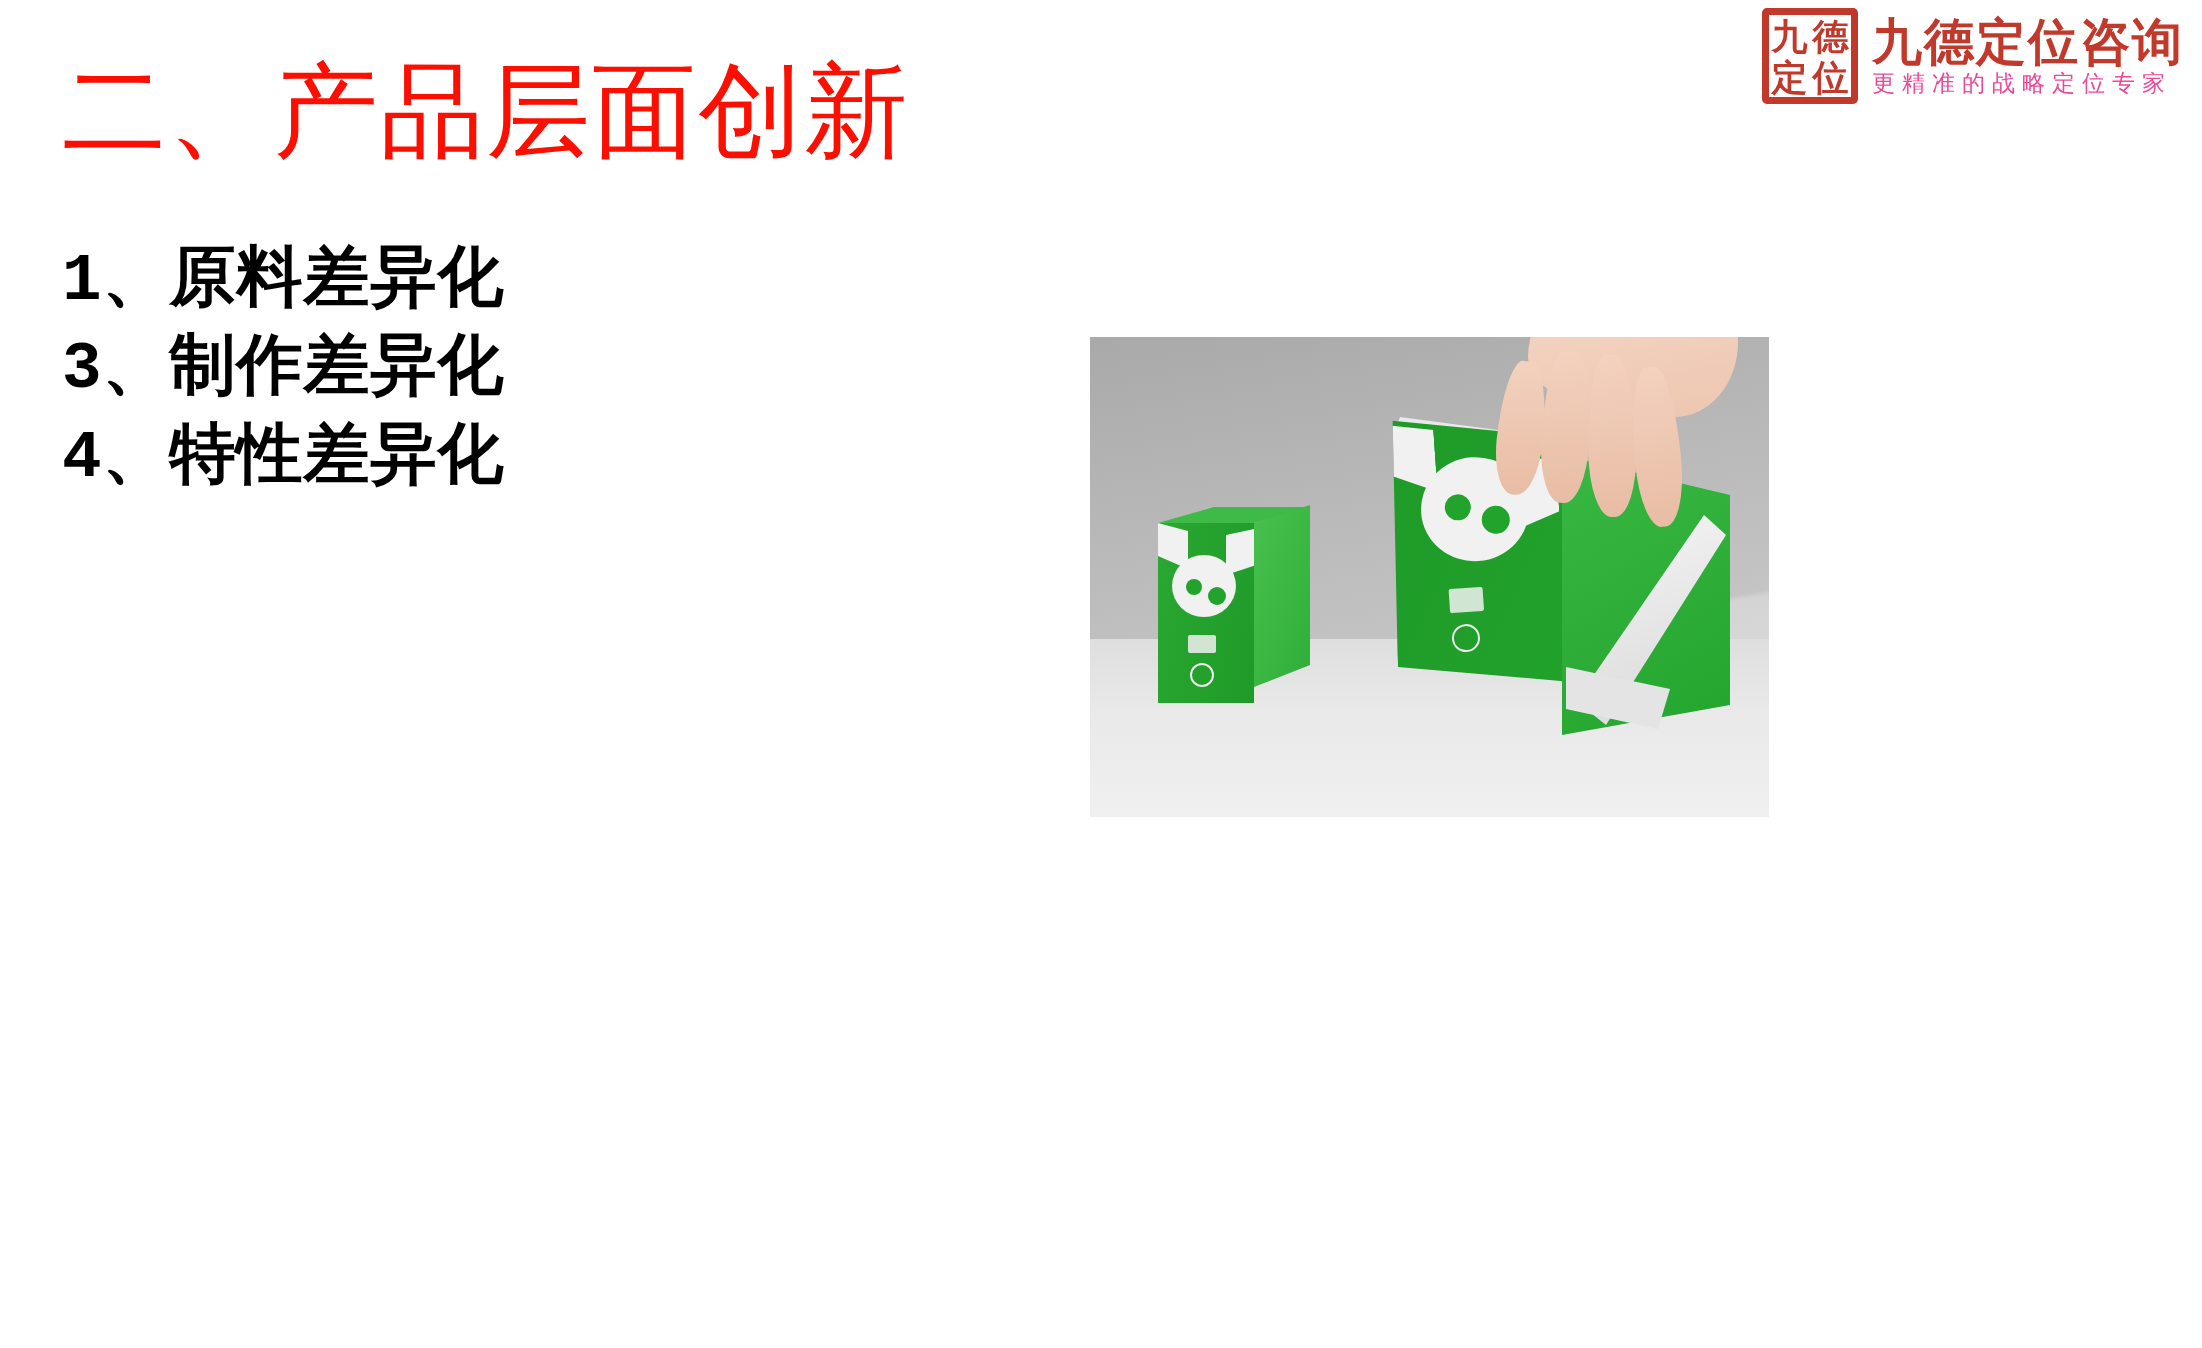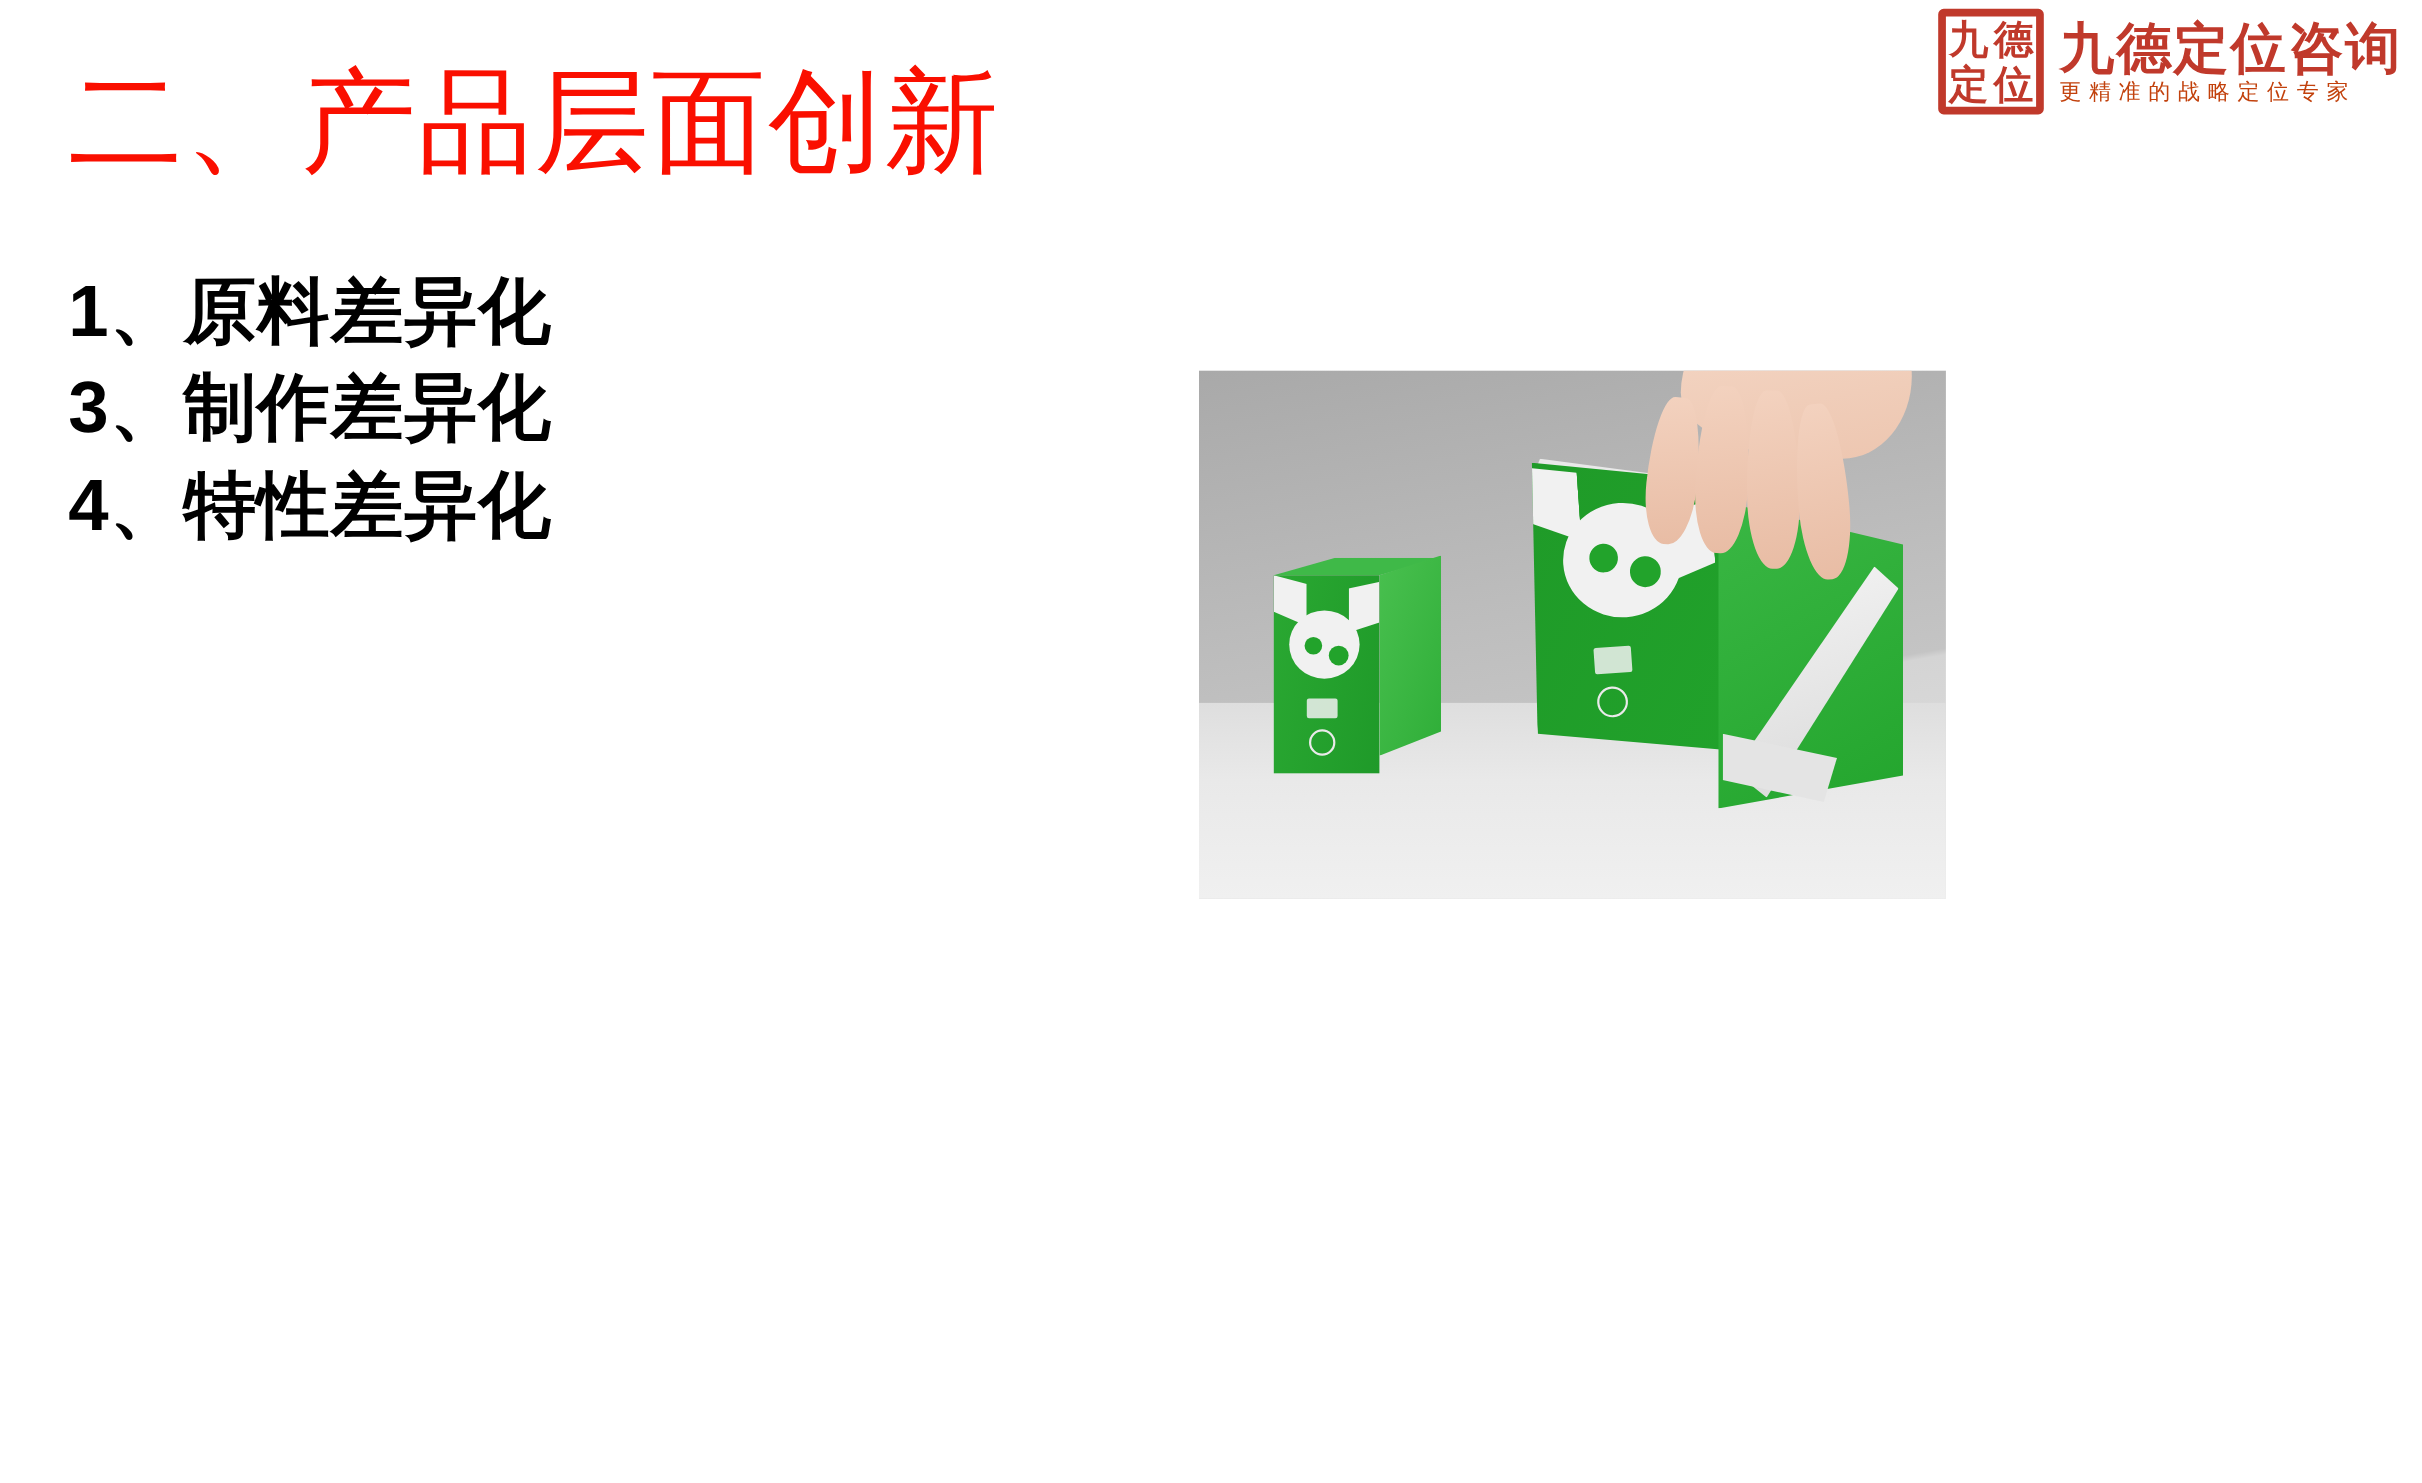"更精准的战略定位专家" #brand-tagline { color: #c2410c -> #ec4899; font-size: 20px -> 23px }
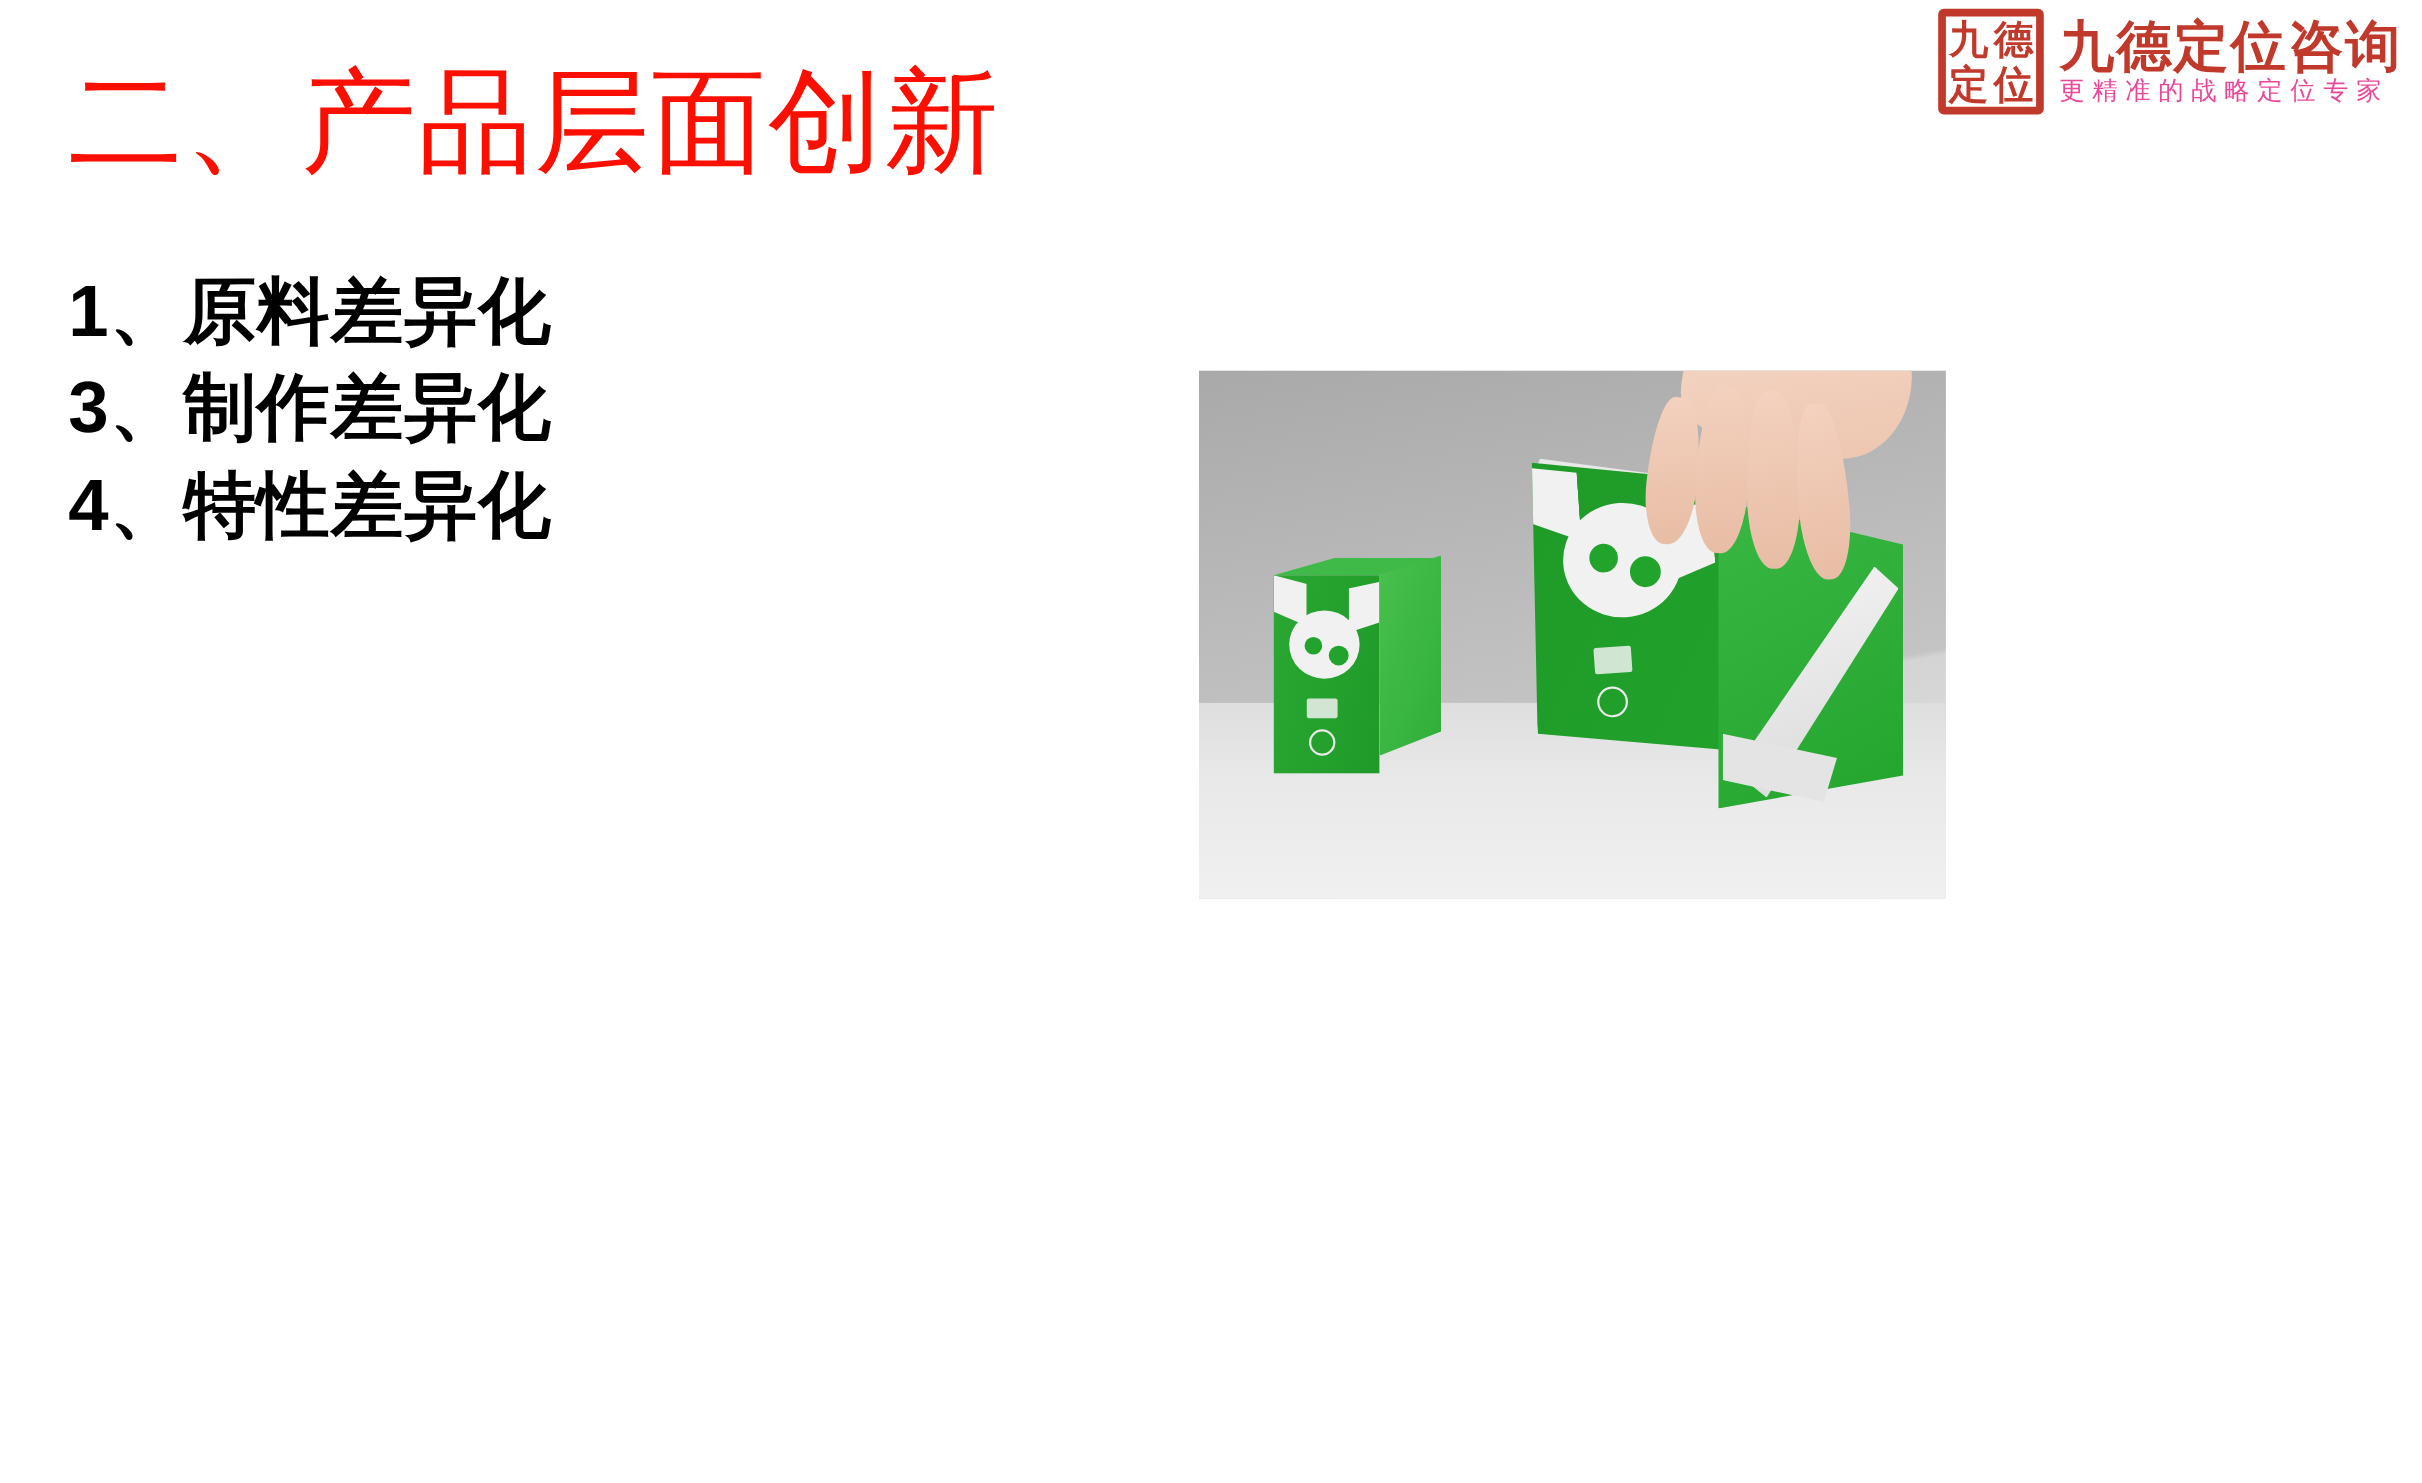"1、原料差异化" .list-item { font-family: none -> Liberation Mono, monospace }
